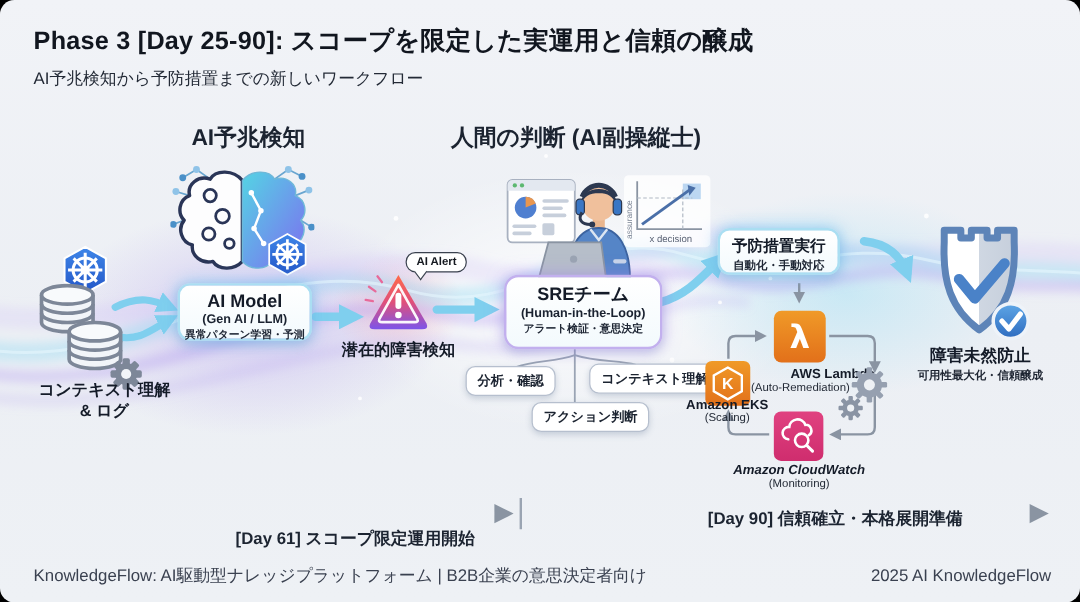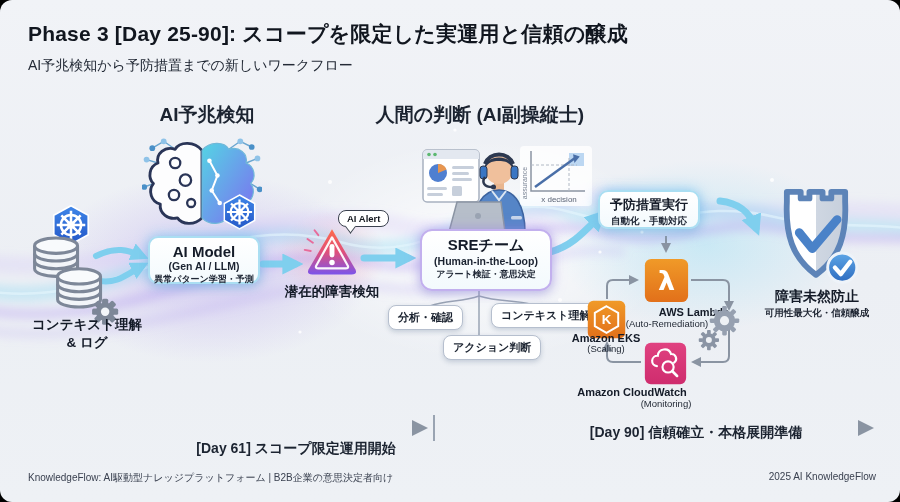"Amazon CloudWatch" div.abs { font-style: none -> italic; left: 632px -> 666px }
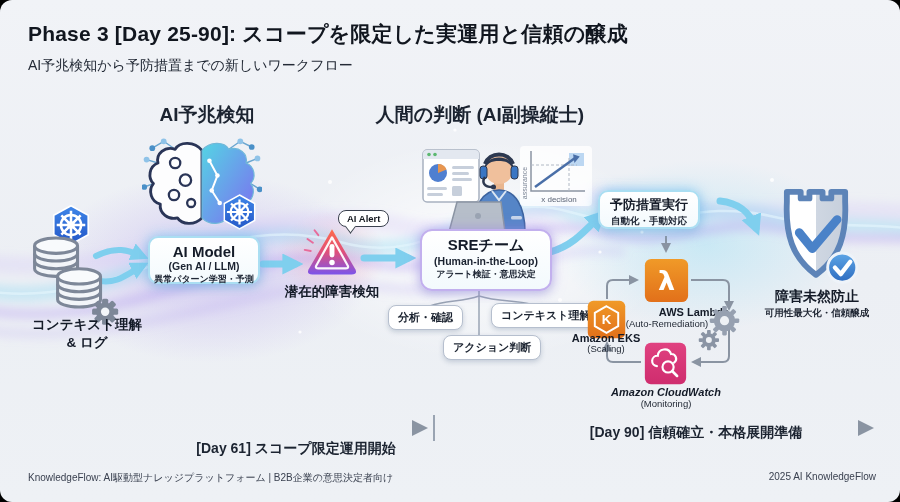"KnowledgeFlow: AI駆動型ナレッジプラットフォーム |" .footer { font-size: 10px -> 14px }
